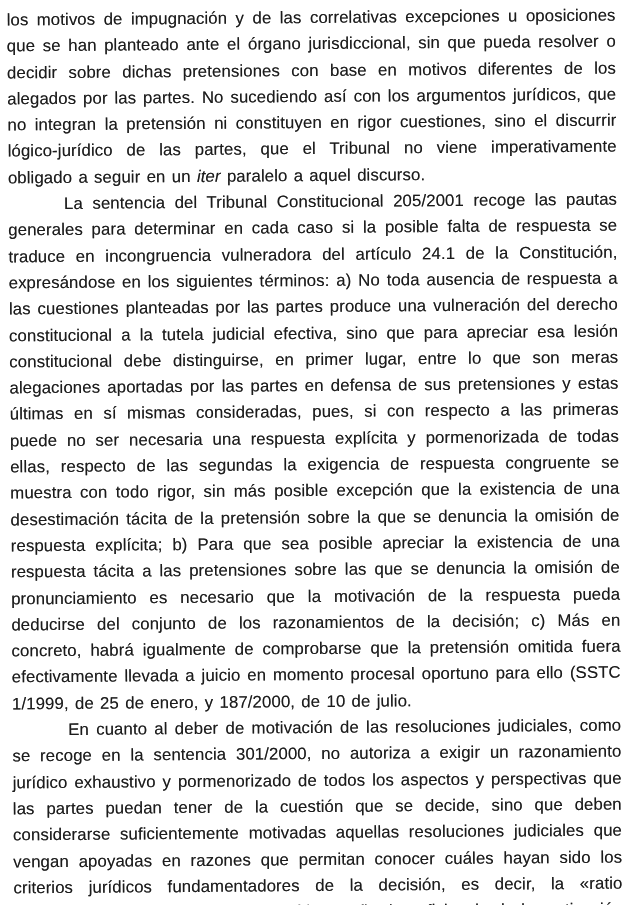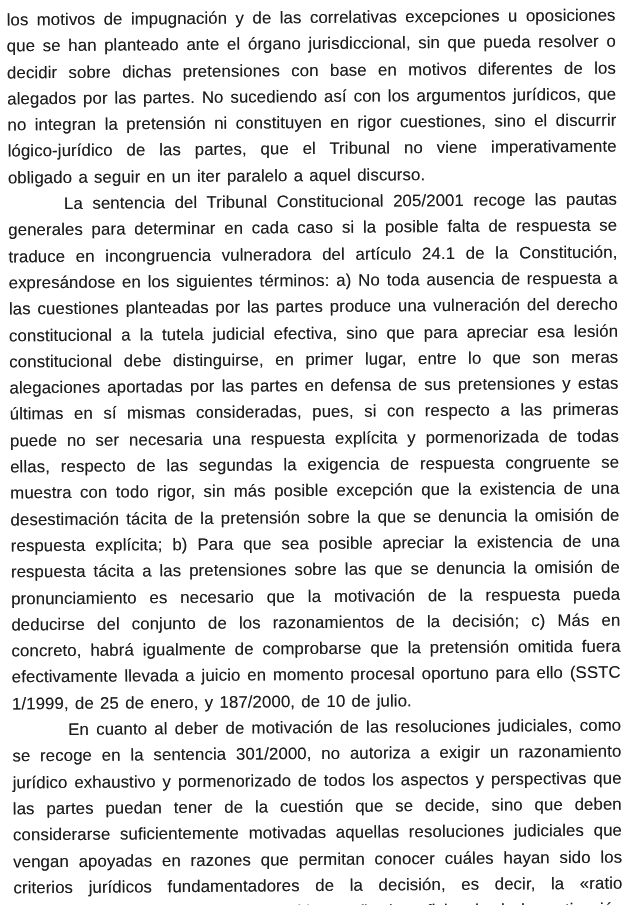"iter" .italic { font-style: none -> italic }
